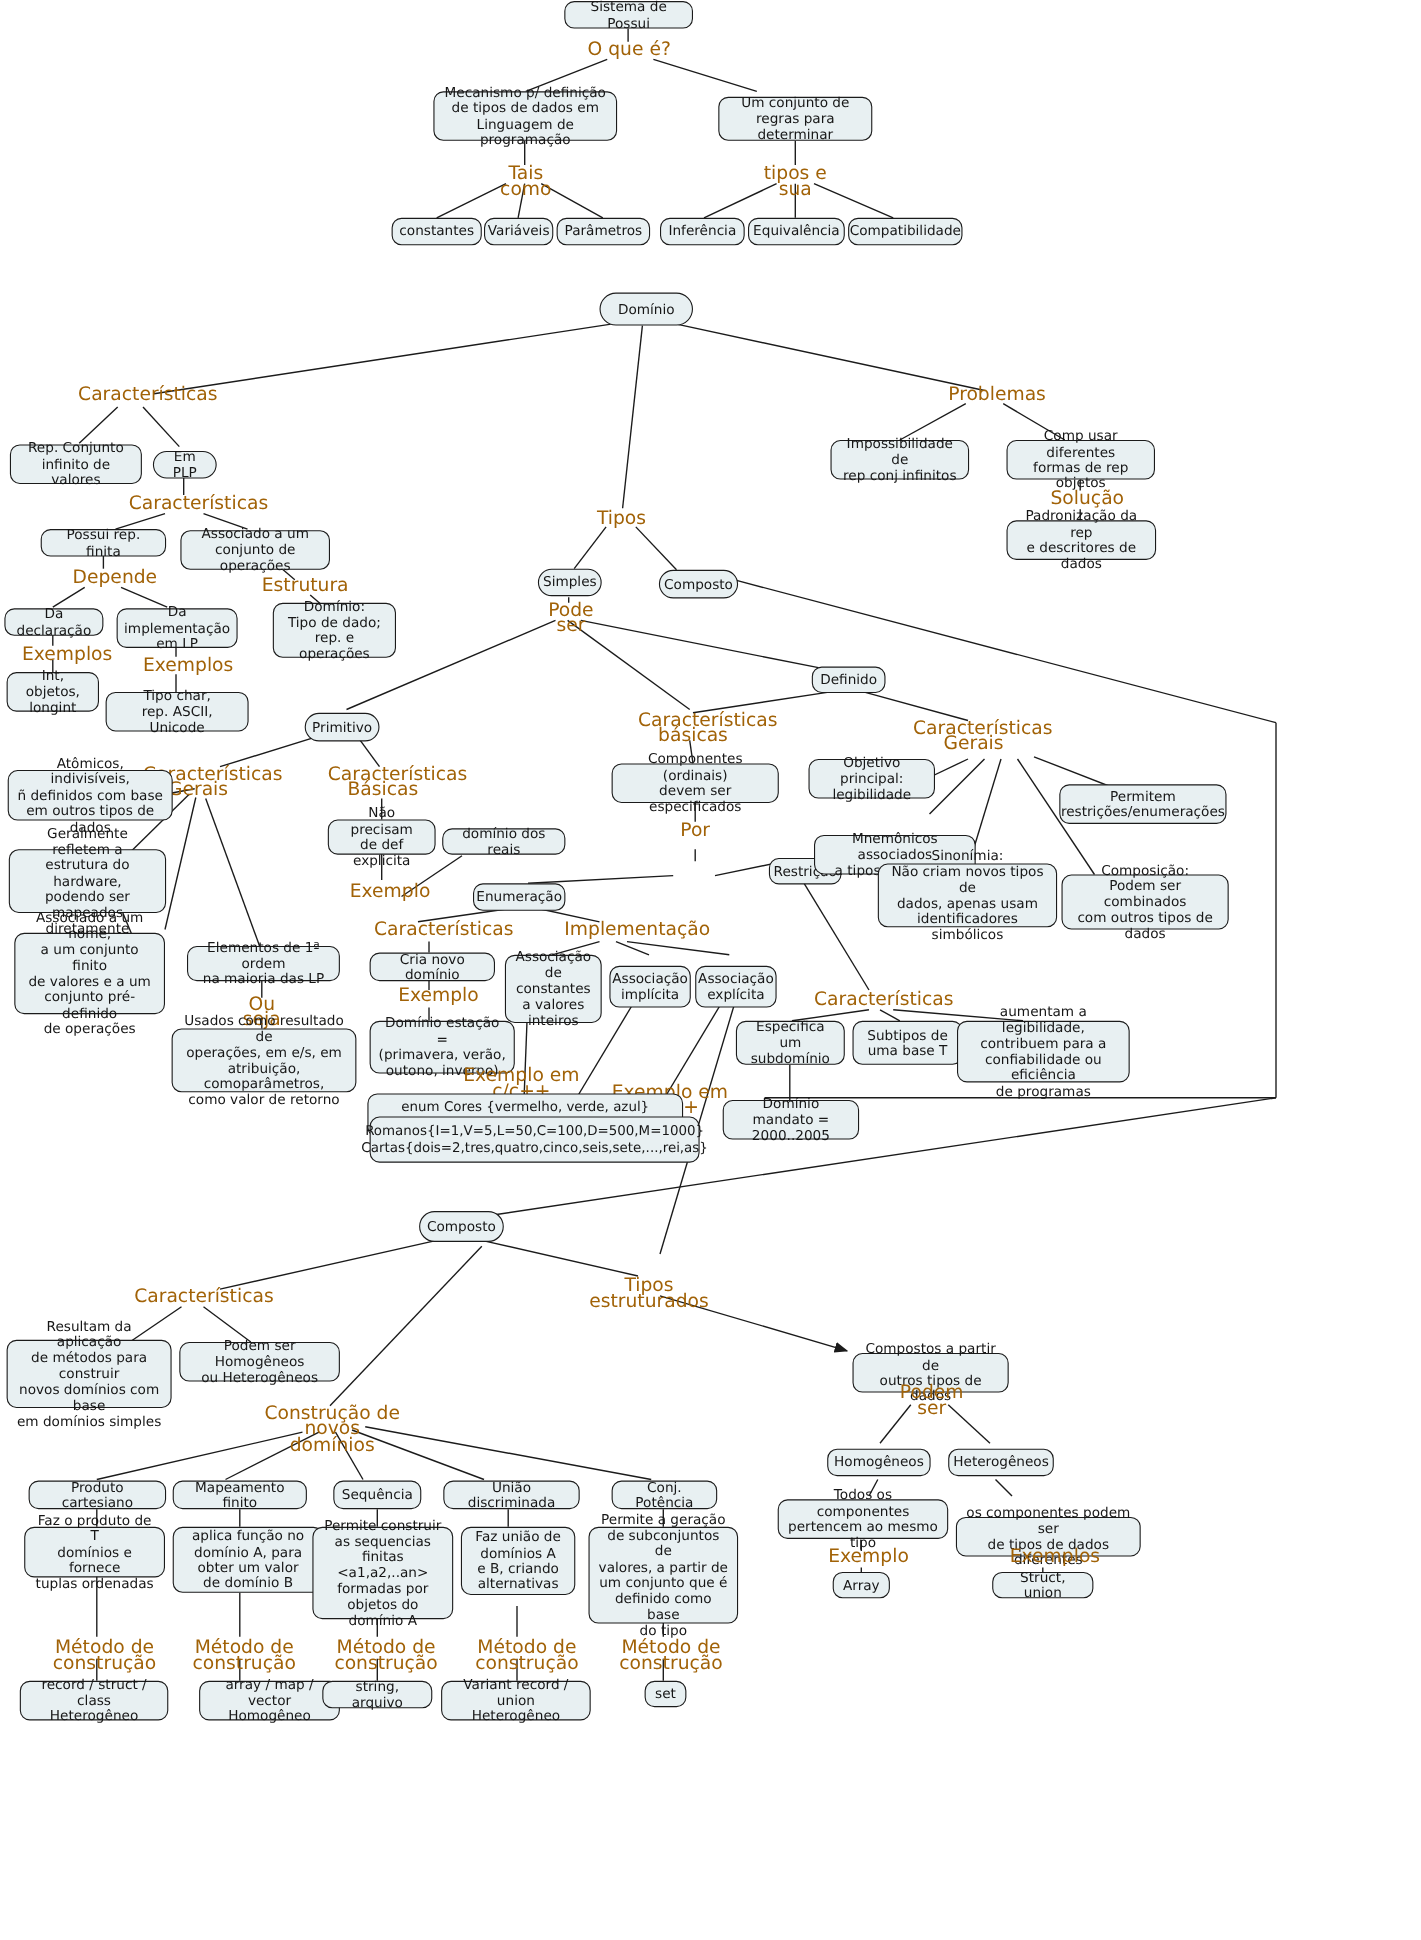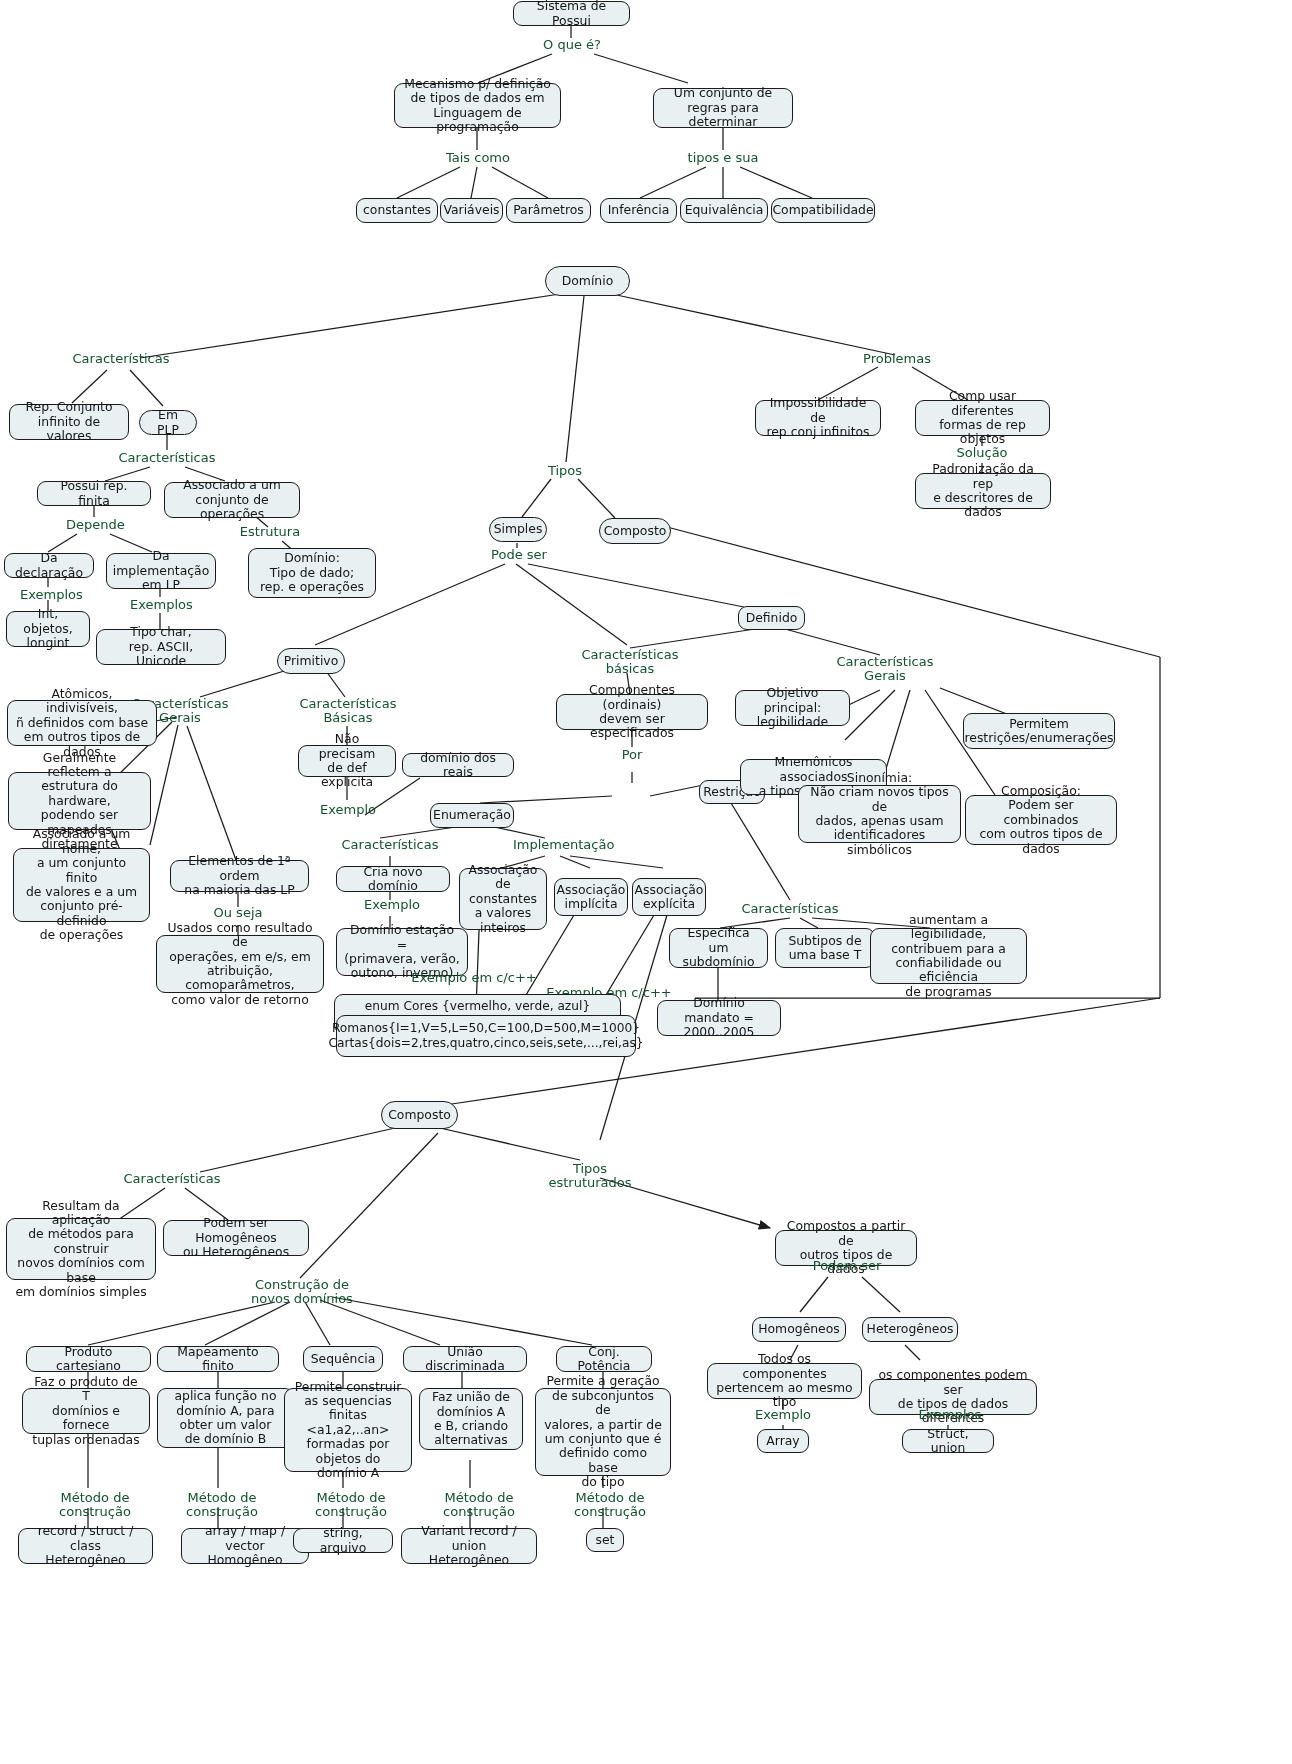"O que é?" .lbl { color: #14532d -> #a16207; font-size: 13px -> 17px }
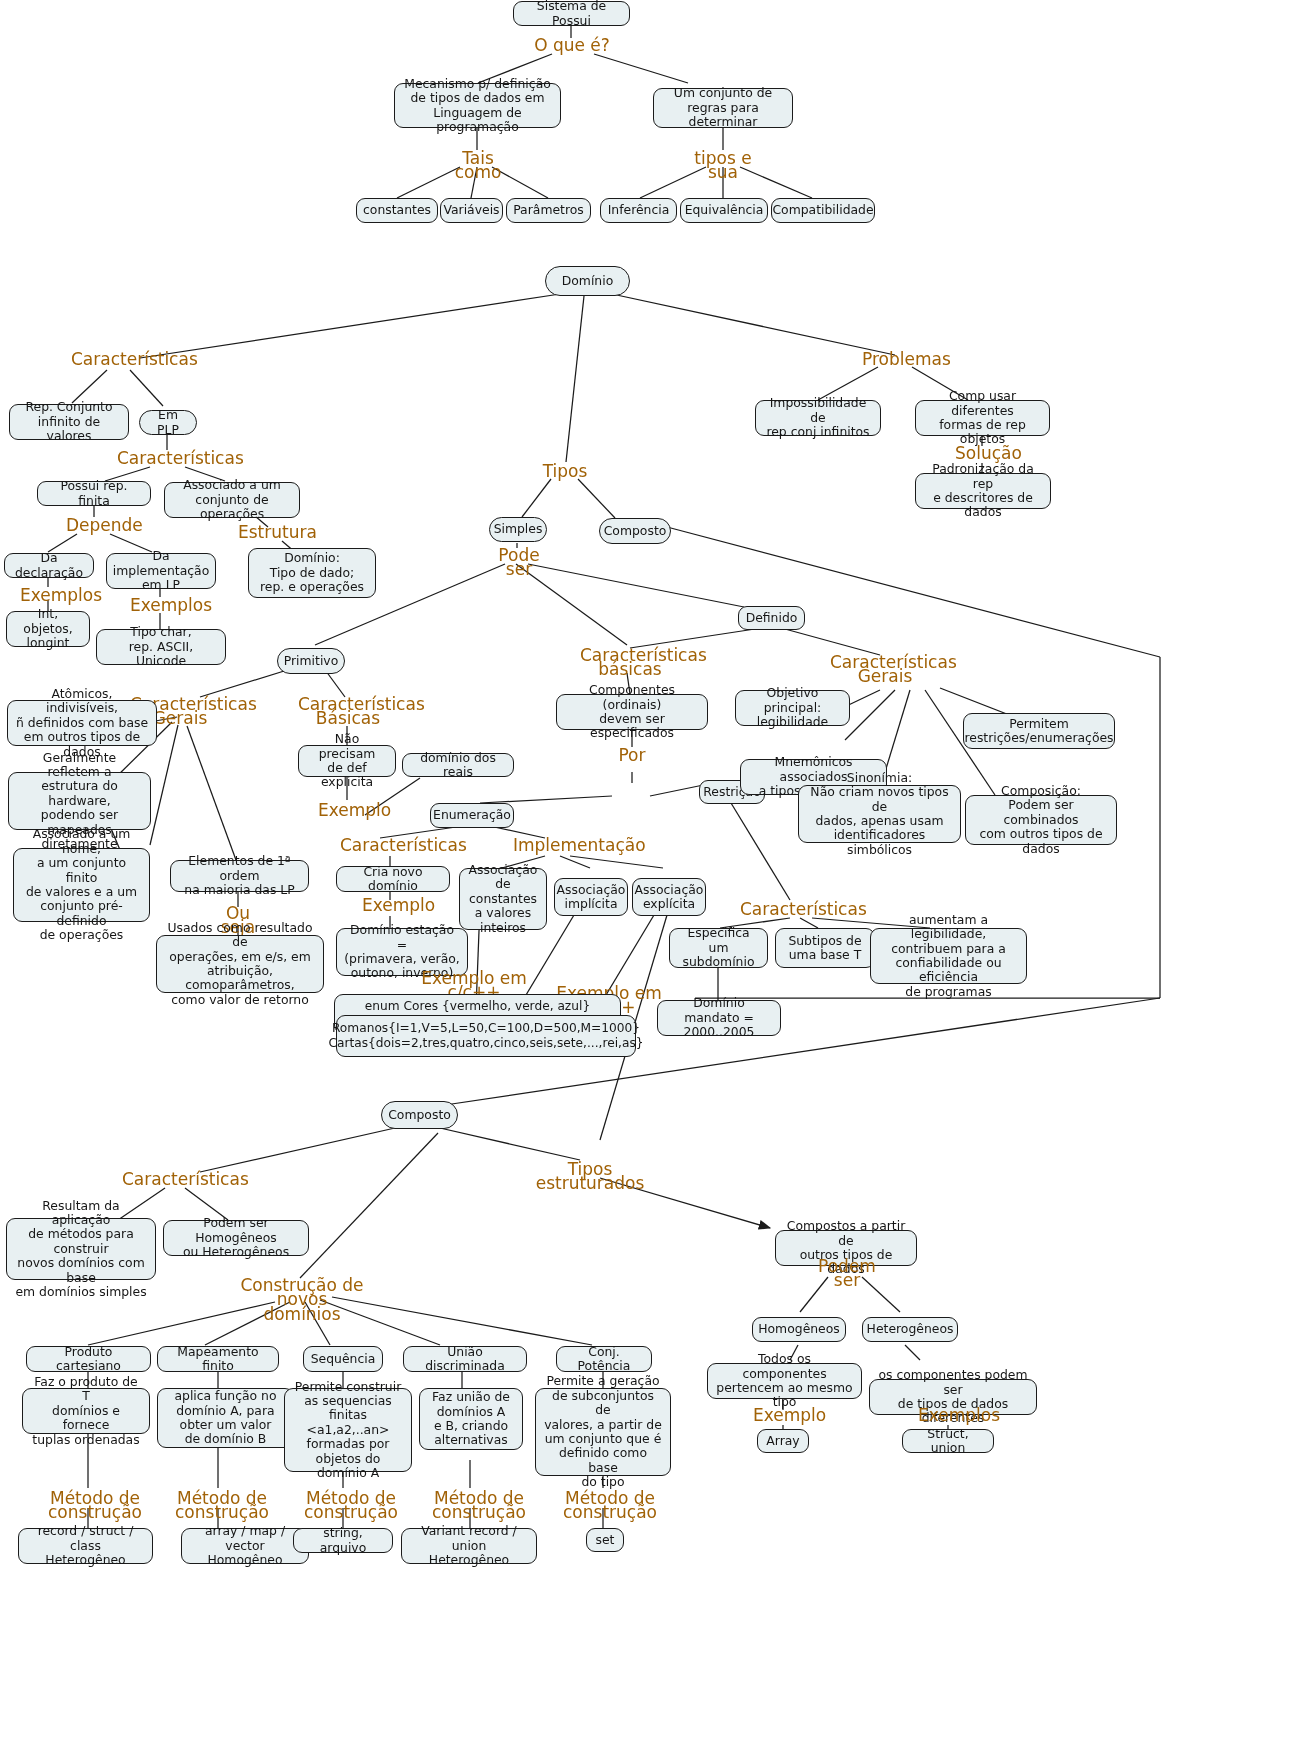"Domínio:" div.node { width: 128px -> 112px }
